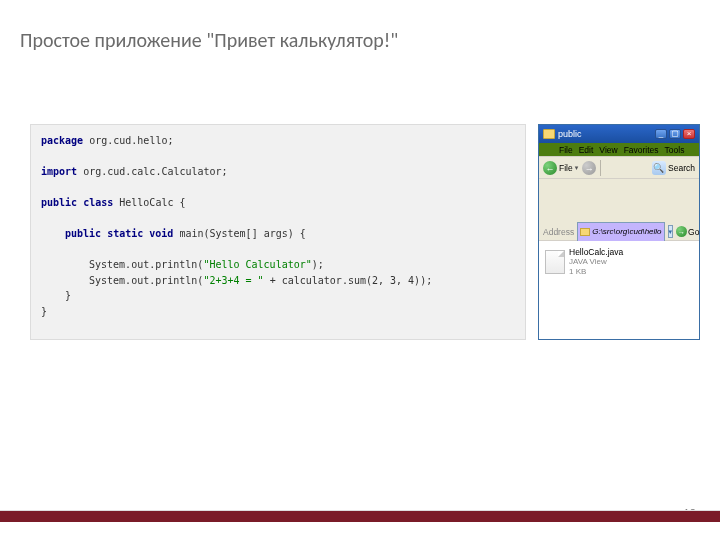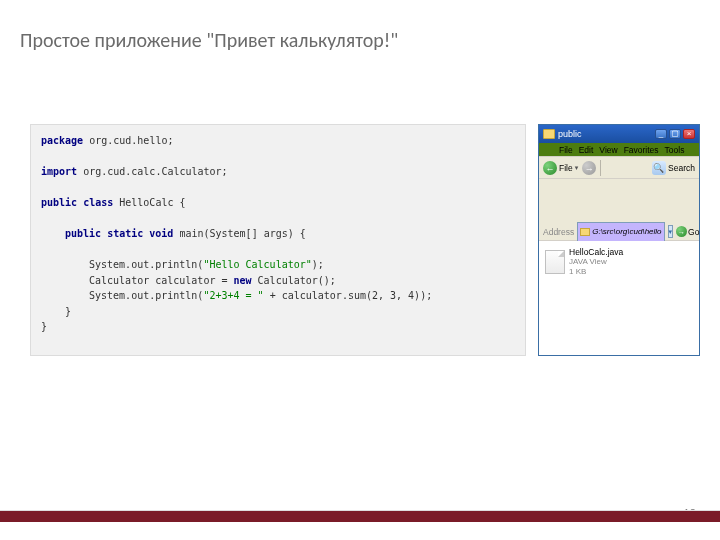"Calculator calculator = new" div { html: <div><span>Calculator calculator = </span><span>new</span><span> Calculator();</span></div> -> none }
